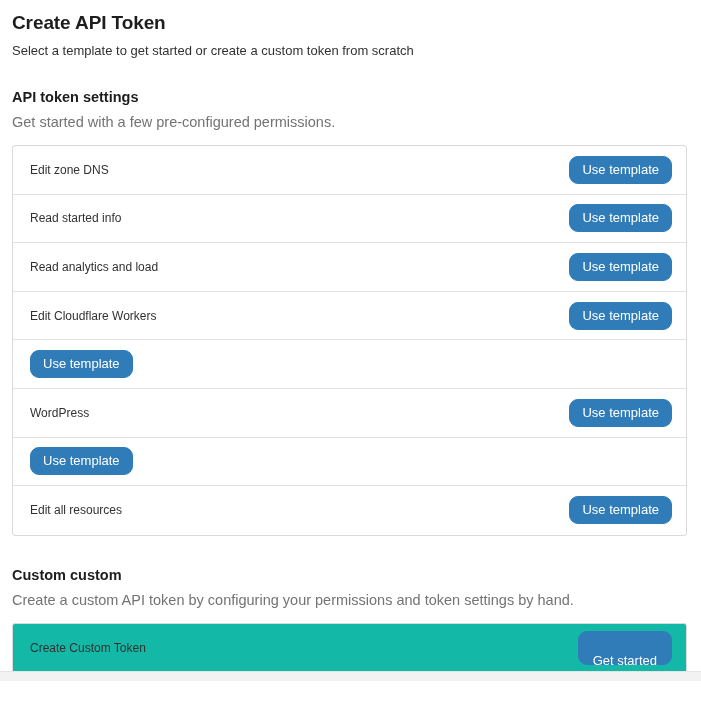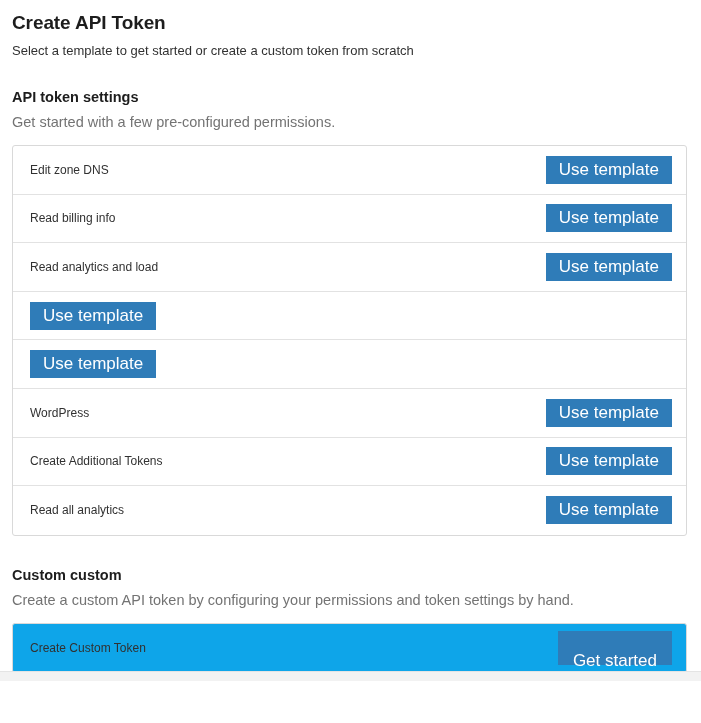"Use template" .btn { border-radius: 0 -> 9px; font-size: 17px -> 13px }
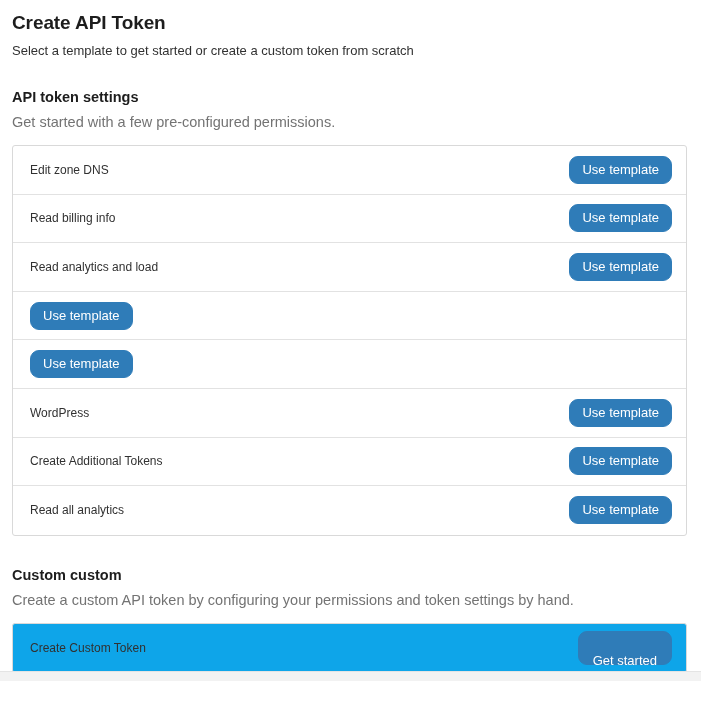"Read billing info" span.row-label { text: billing -> started }
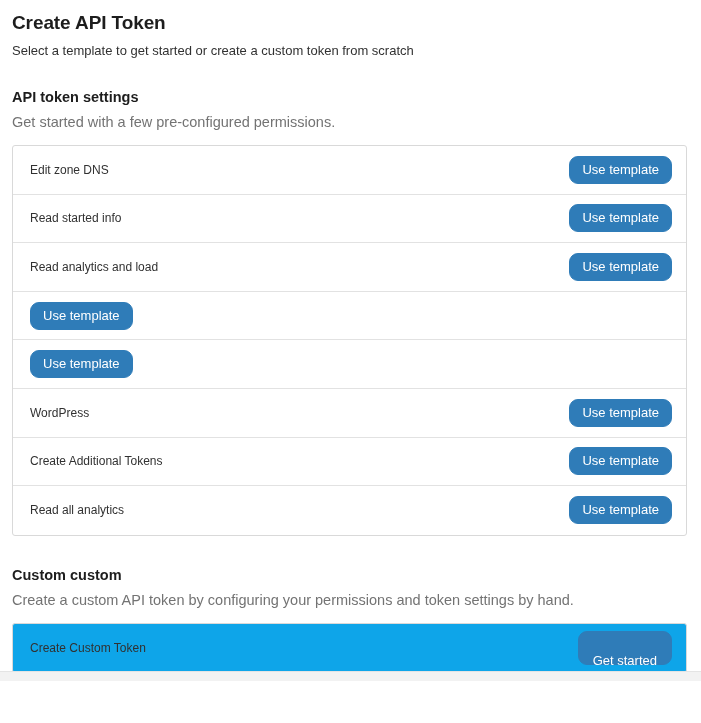"Edit Cloudflare Workers" span.row-label { html: none -> <span>Edit Cloudflare Workers</span> }
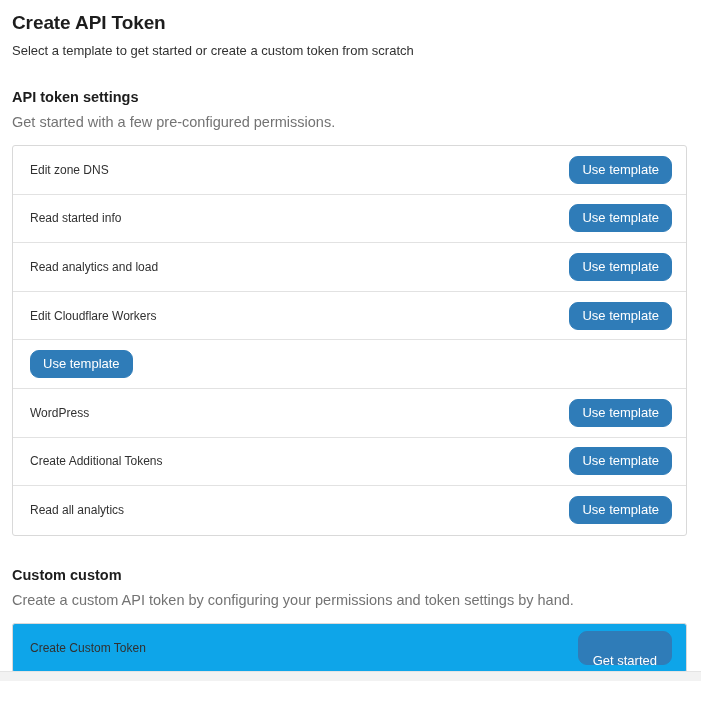"Create Additional Tokens" span.row-label { html: <span>Create Additional Tokens</span> -> none }
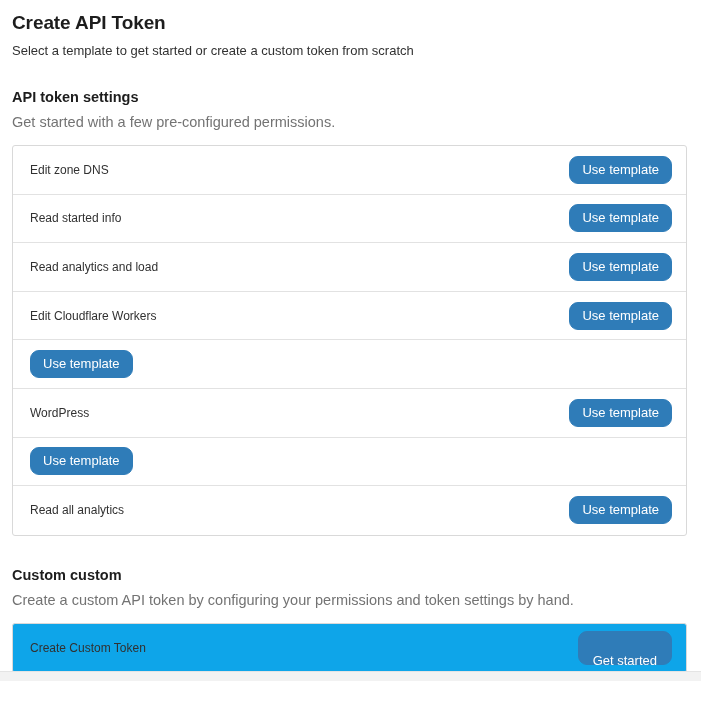"Read all analytics" span.row-label { text: Read all analytics -> Edit all resources }
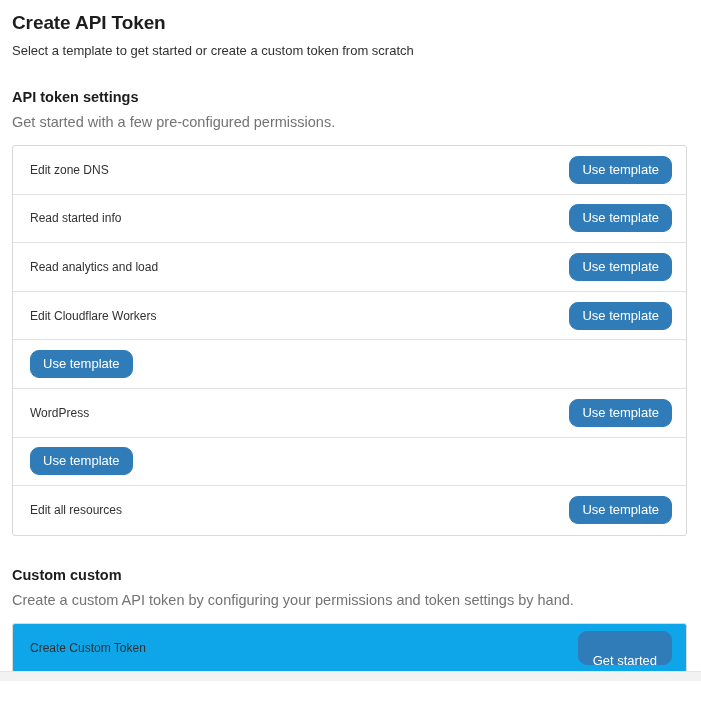"Create Custom Token" .custom-card { background: #0ea5e9 -> #14b8a6 }
